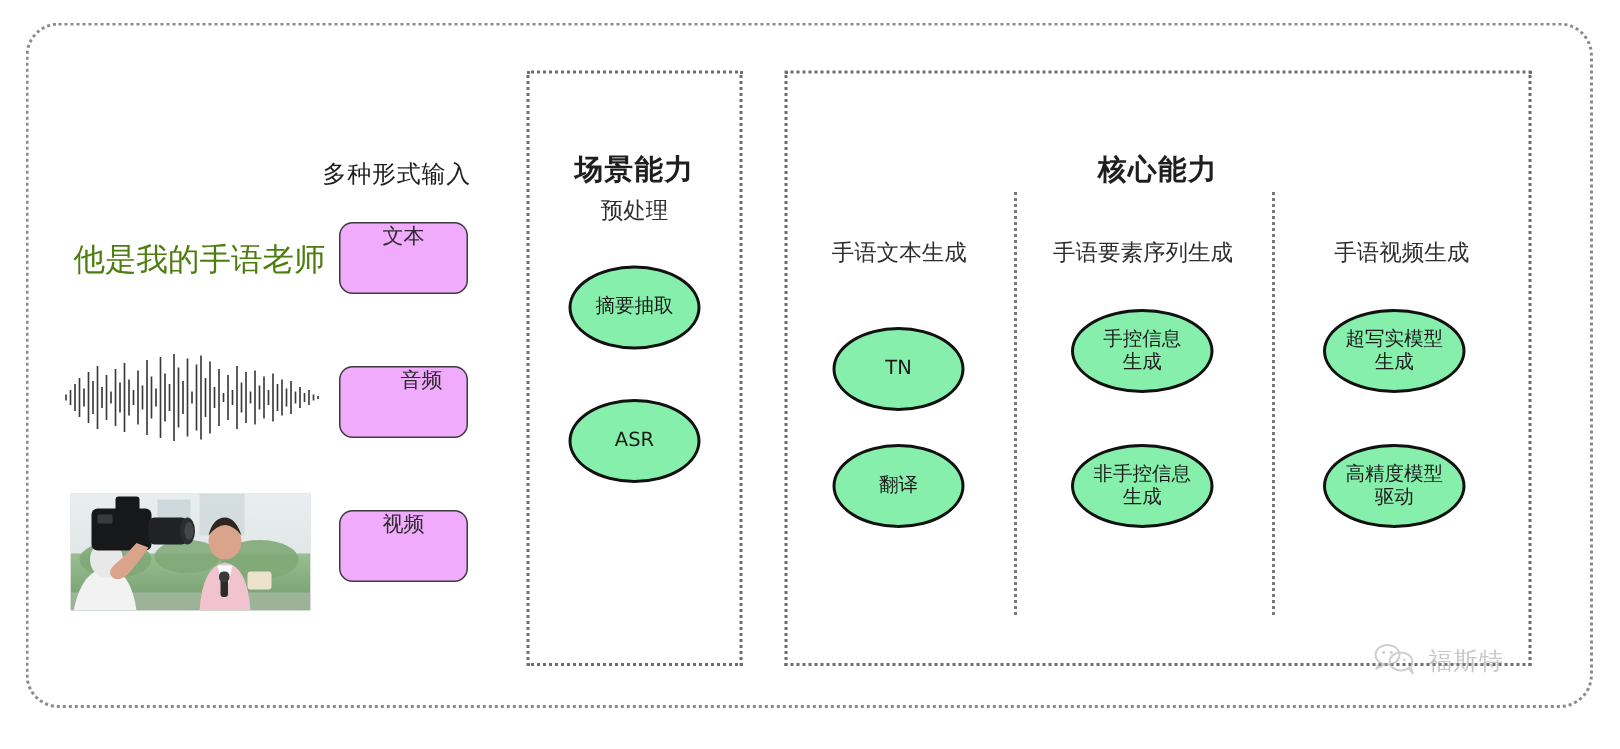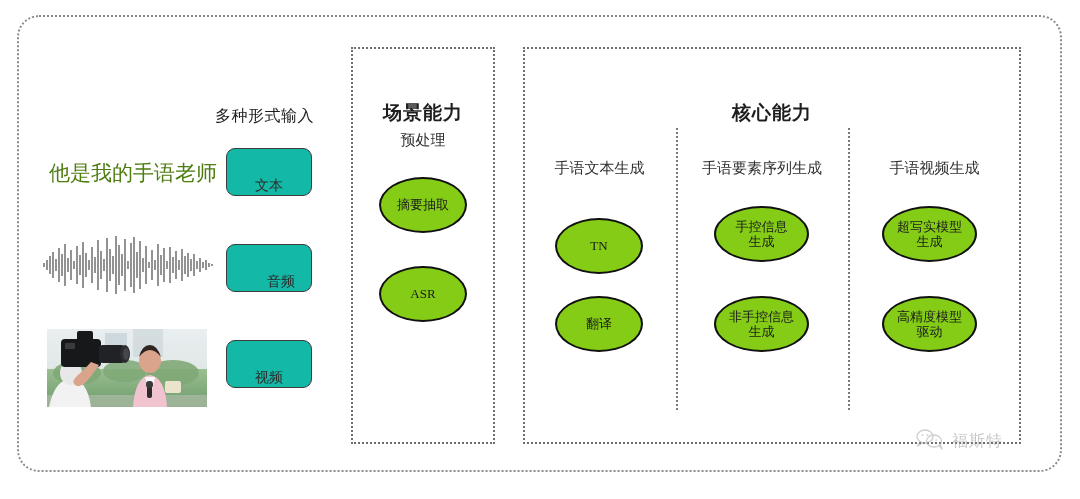"文本" .mode-box { align-items: flex-end -> flex-start; background: #14b8a6 -> #f0abfc }
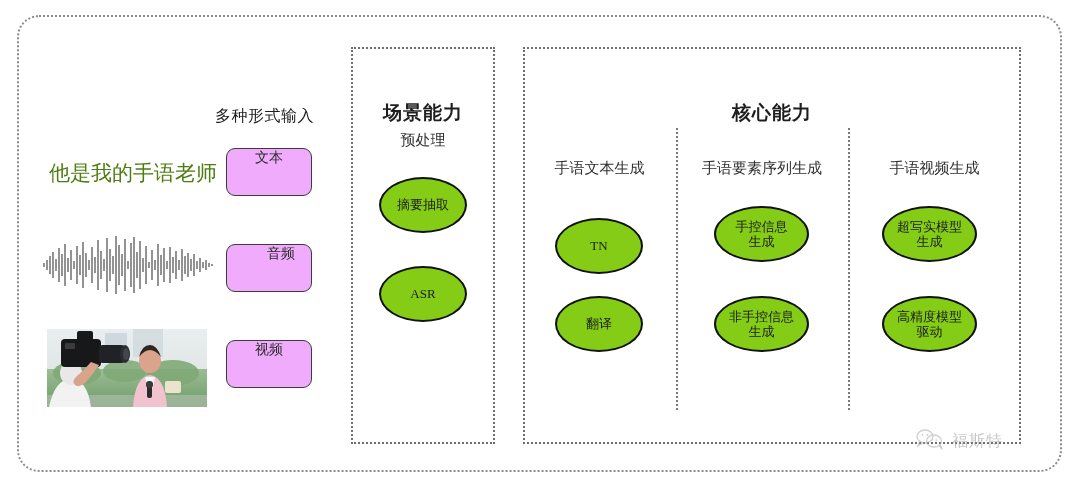"摘要抽取" .ellipse-node { background: #84cc16 -> #86efac; font-family: Liberation Serif, serif -> none }
